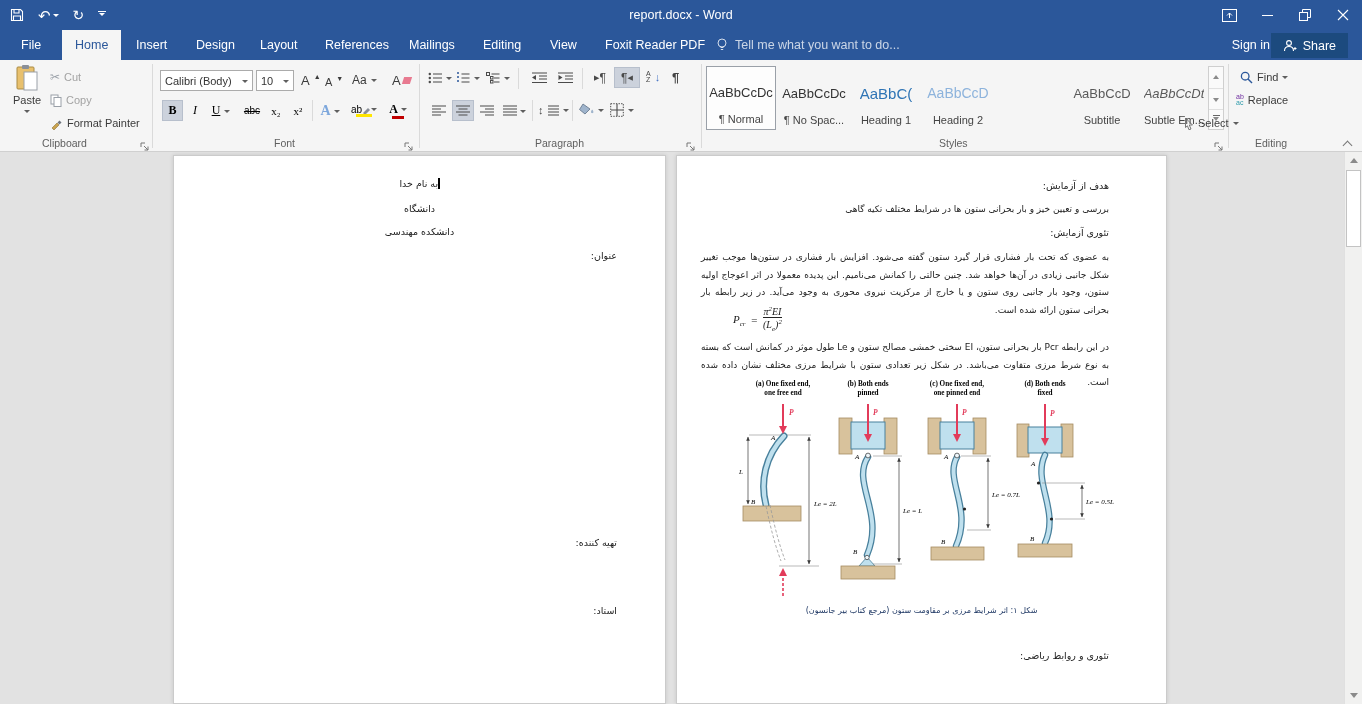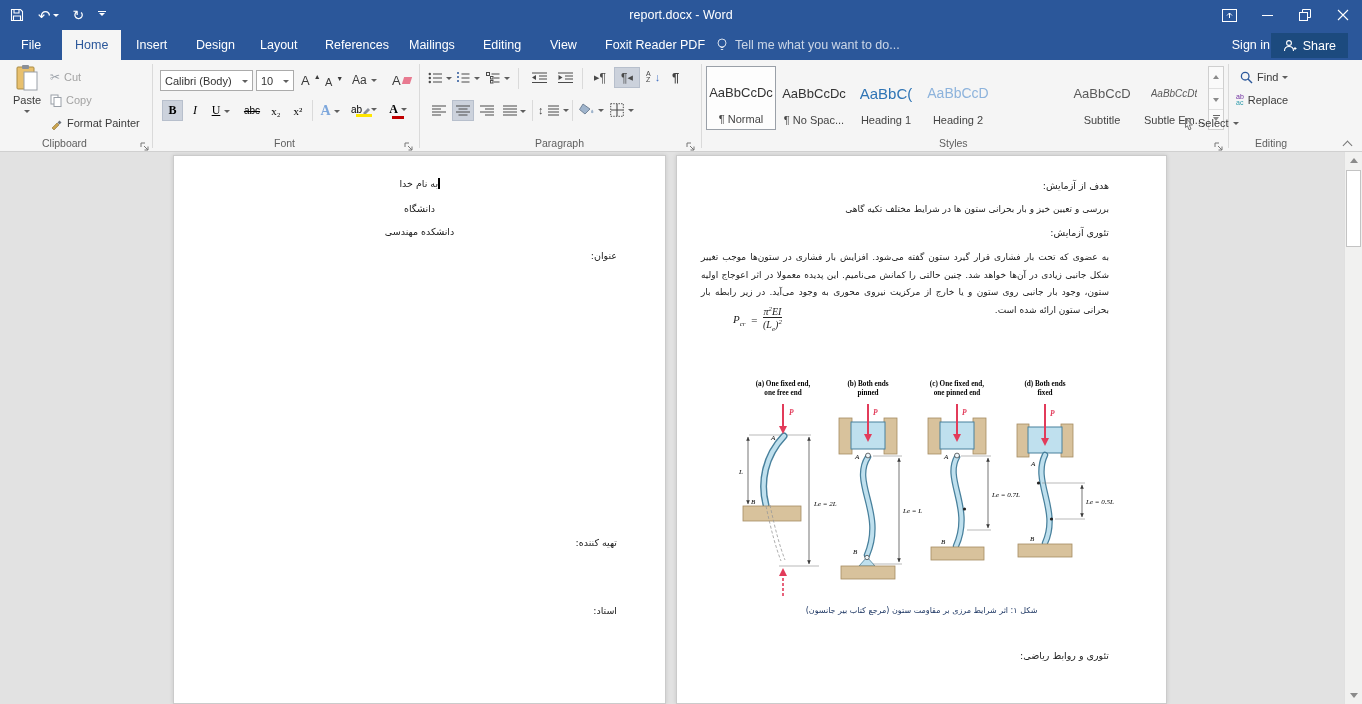"AaBbCcDt" span.sprev { font-size: 10px -> 13px }
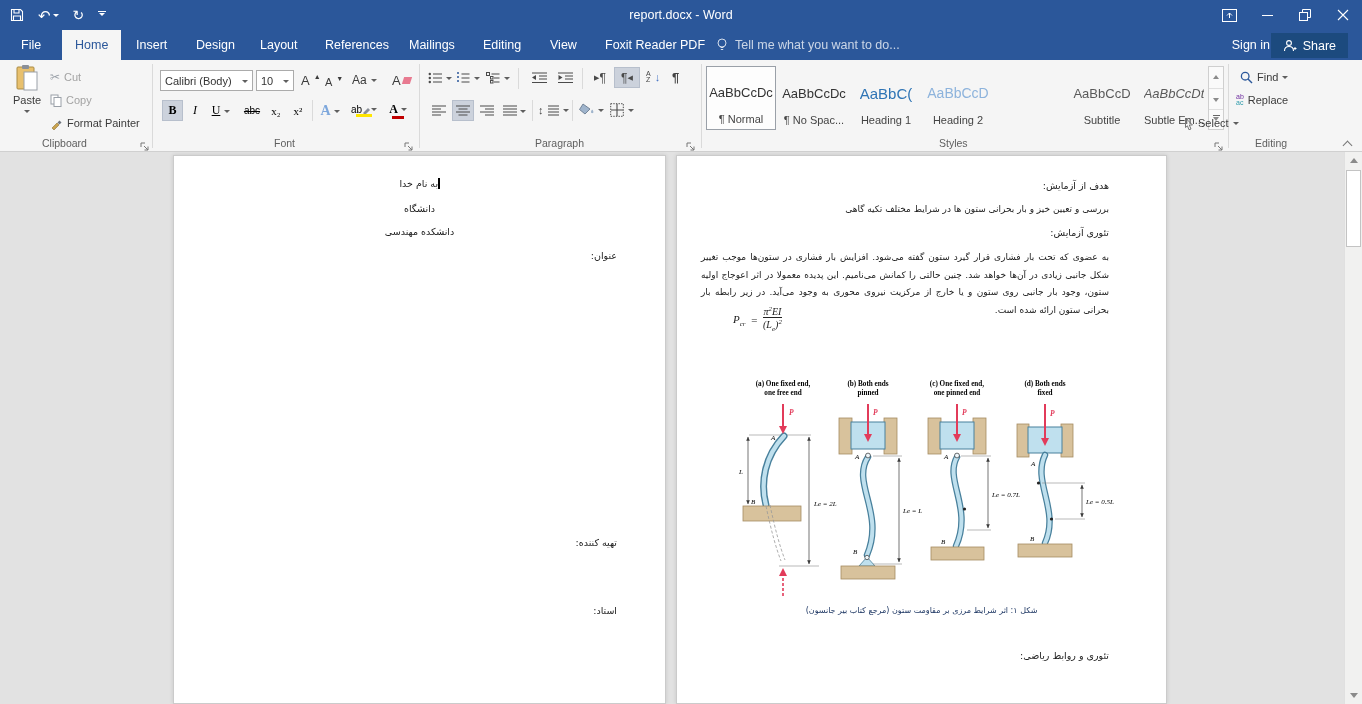"در این رابطه Pcr بار" div.fa { html: none -> <div>در این رابطه Pcr بار بحرانی ستون، EI سختی خمشی مصالح ستون و Le طول موثر در کمانش است که بسته به نوع شرط مرزی متفاوت می‌باشد. در شکل زیر تعدادی ستون با شرایط مرزی مختلف نشان داده شده است.</div> }
